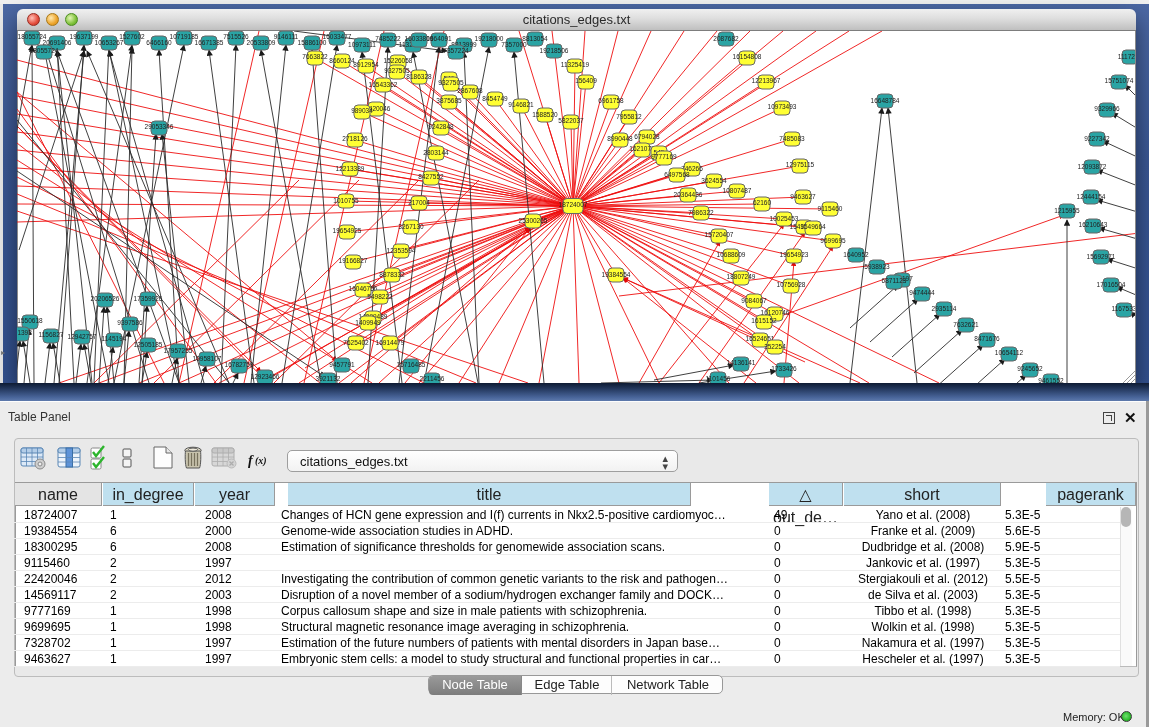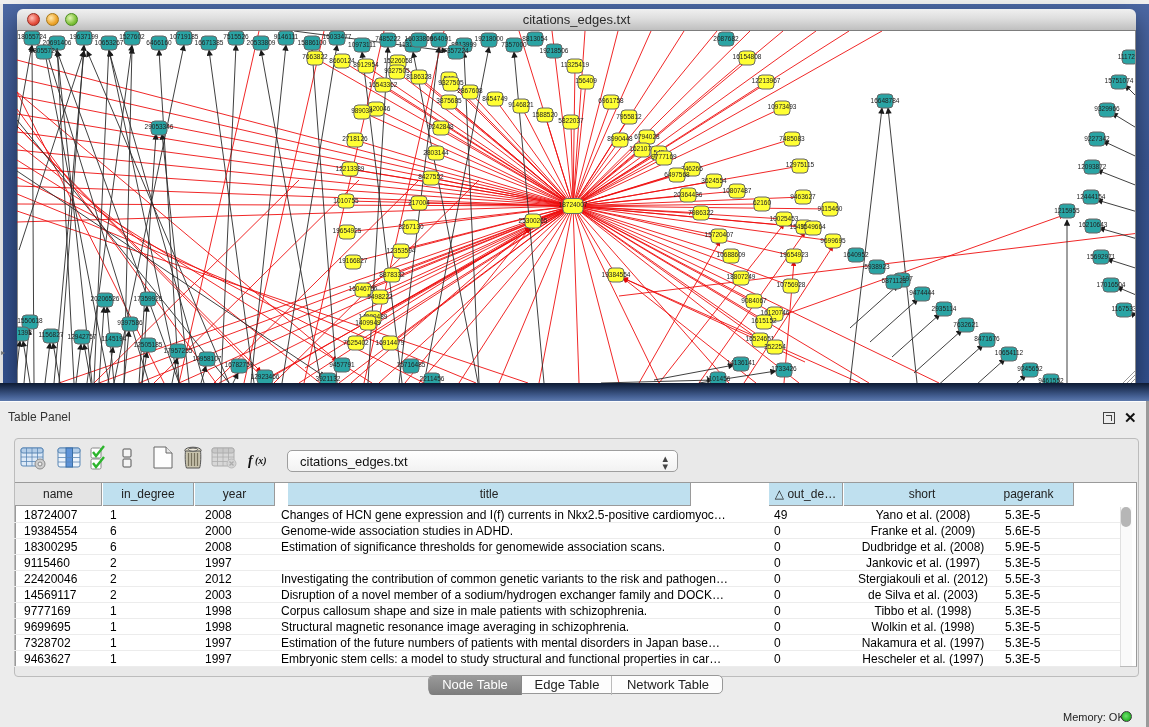"name" .hcell { font-size: 12px -> 16px }
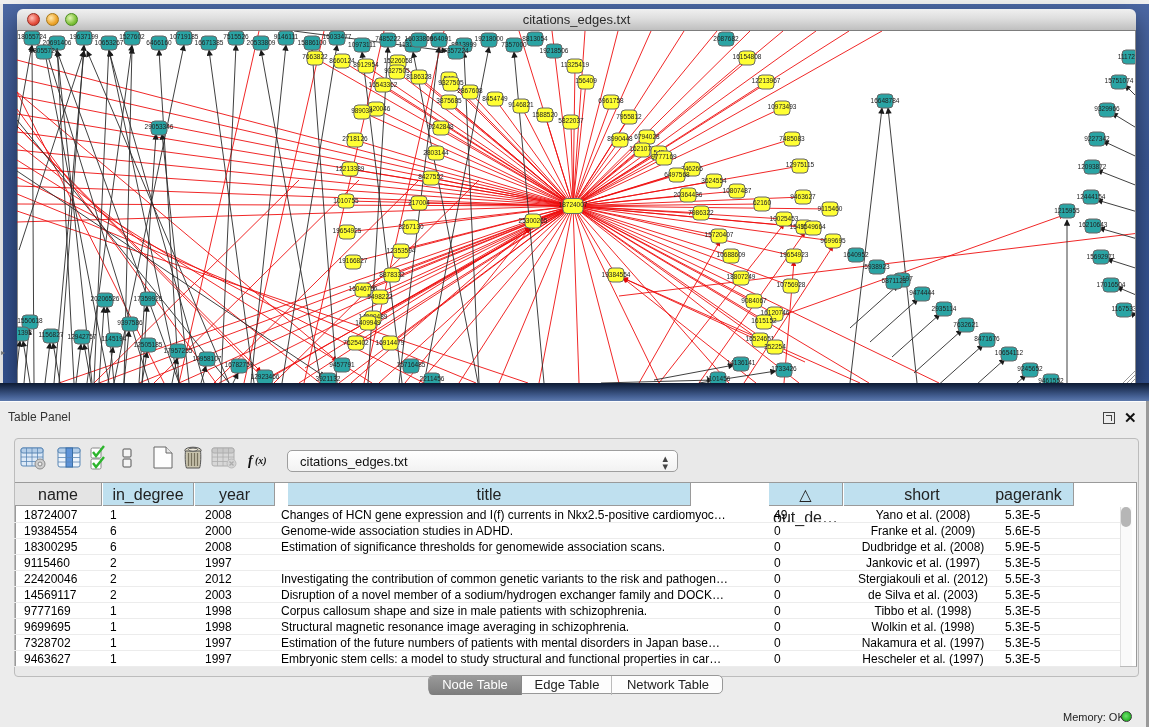"pagerank" div.hcell { left: 984px -> 1046px }
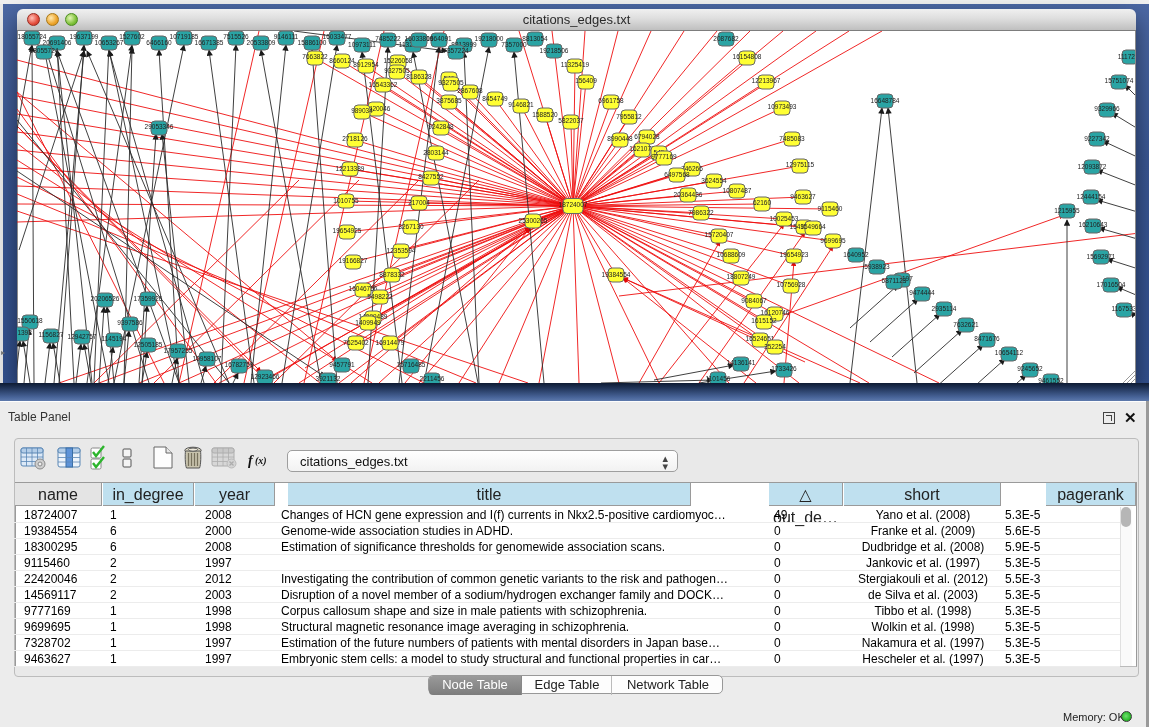"5.5E-3" div { text: 5.5E-3 -> 5.5E-5 }
